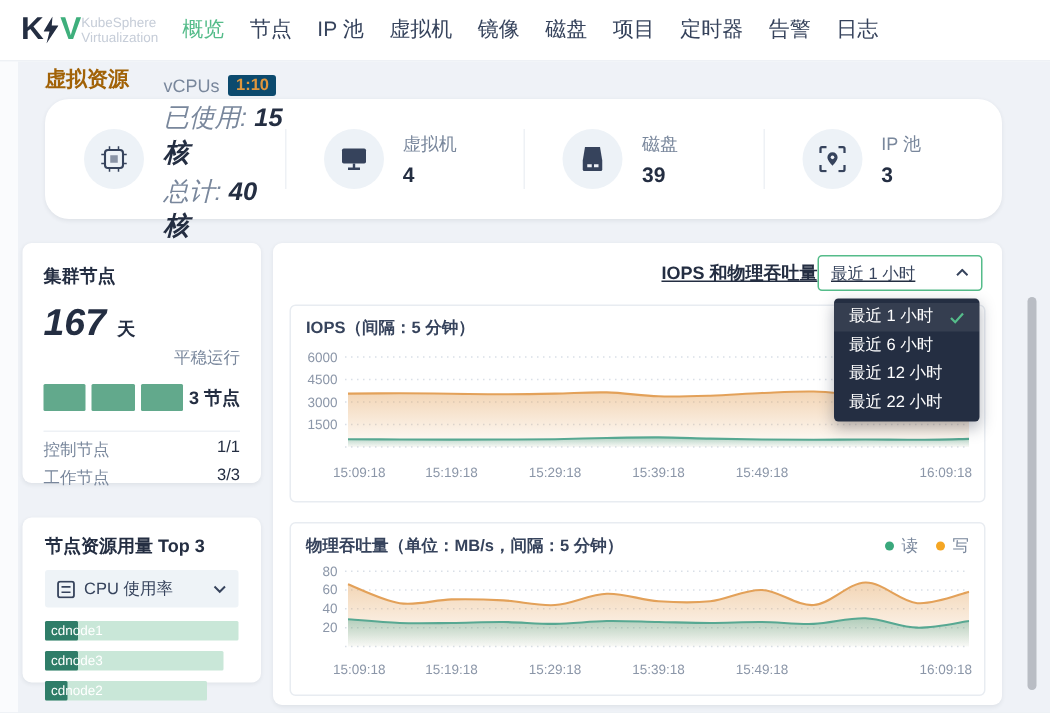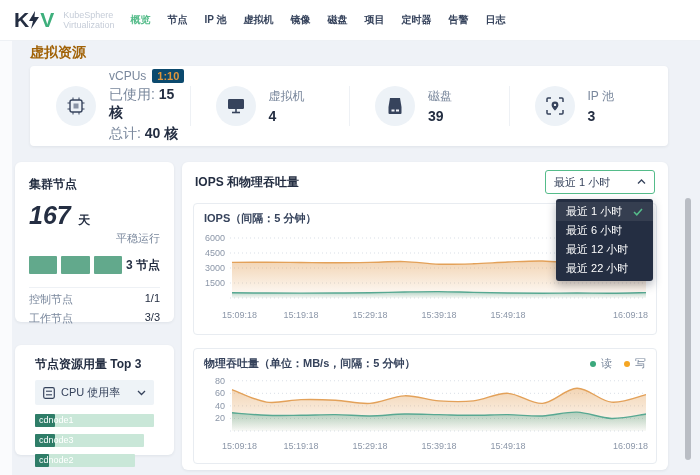"KubeSphere" .brand { margin-left: 10px -> 1px }
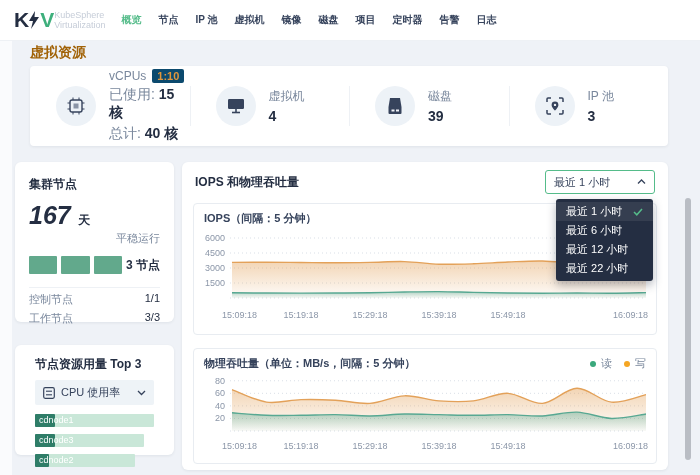"概览" .nav-item { font-size: 10px -> 14px; font-weight: bold -> normal }
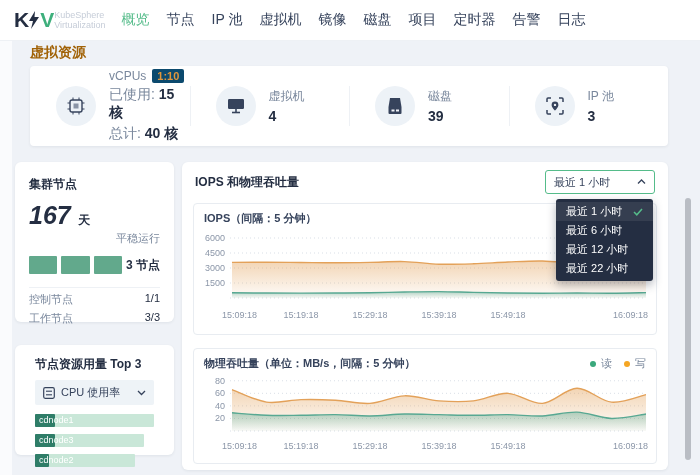"vCPUs" .res-card { border-radius: 4px -> 16px }
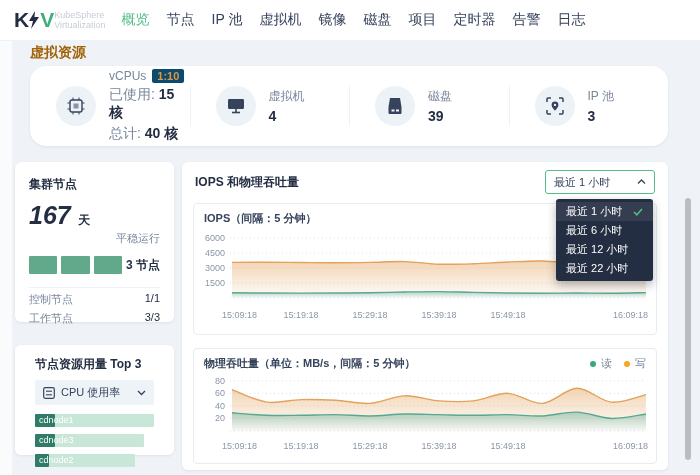"已使用: 15 核" .kv-line { font-size: 14px -> 17px; font-style: none -> italic }
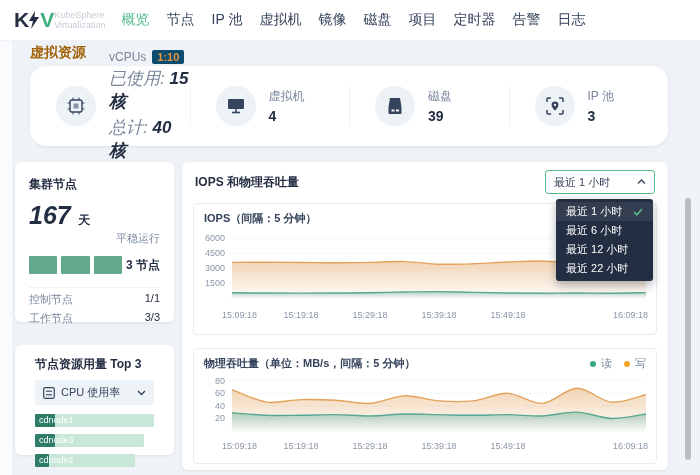"IOPS 和物理吞吐量" .main-header { justify-content: space-between -> flex-end; text-decoration: none -> underline }
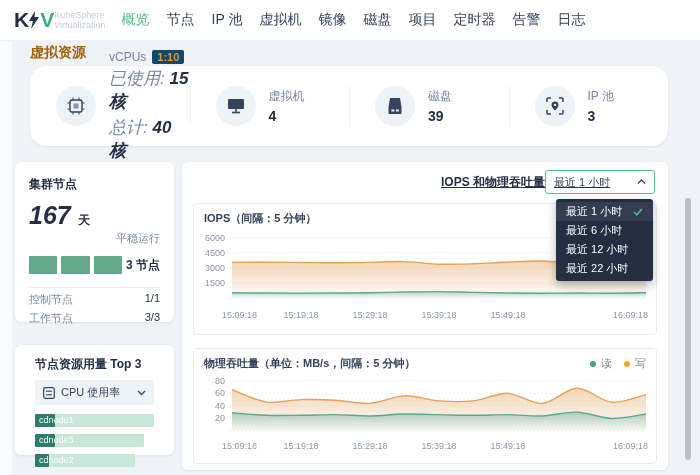"节点资源用量 Top 3" .usage-card { padding: 11px 20px -> 11px 15px }
